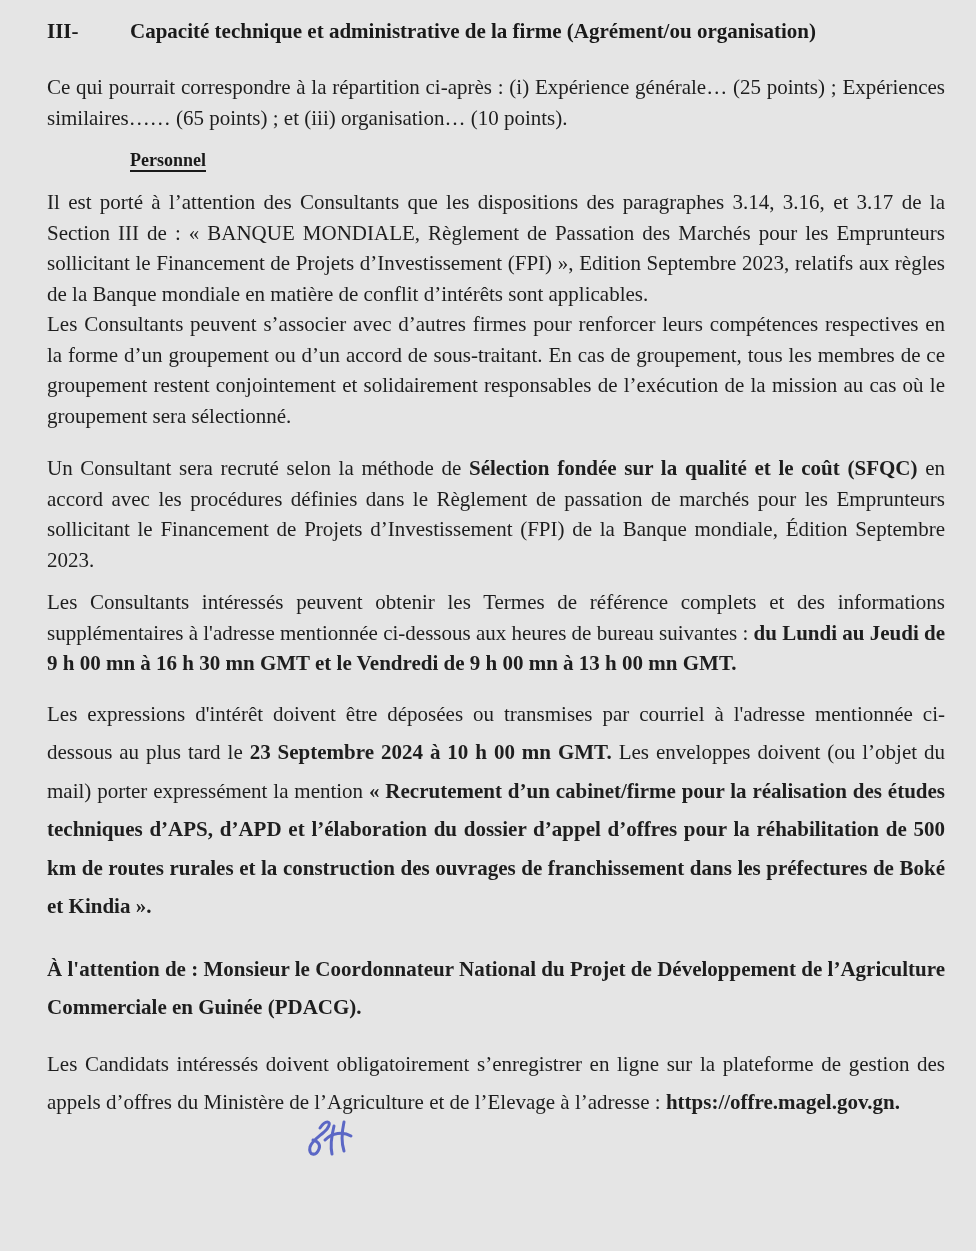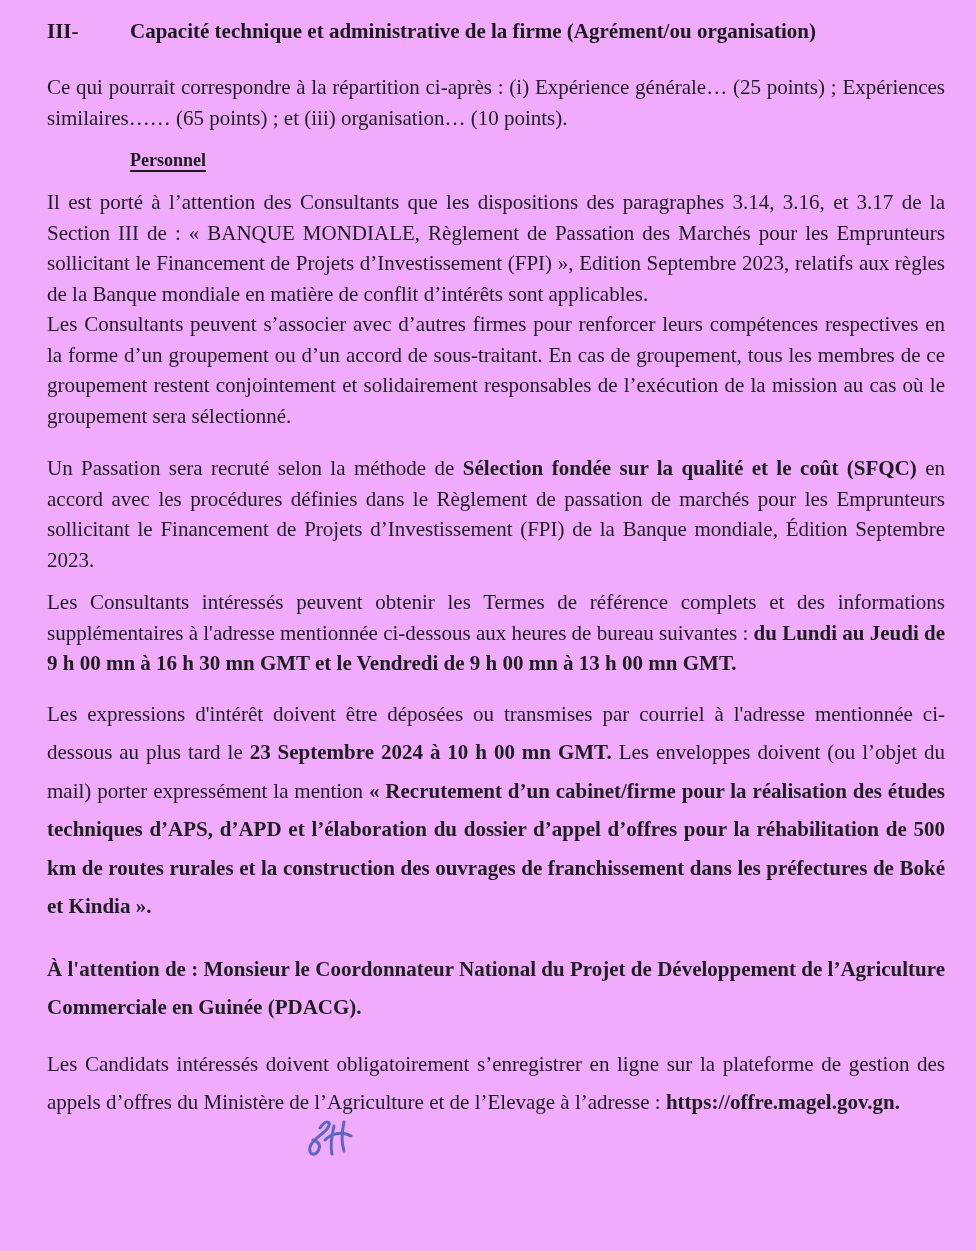"III-" .page { background: #f0abfc -> #e5e5e5 }
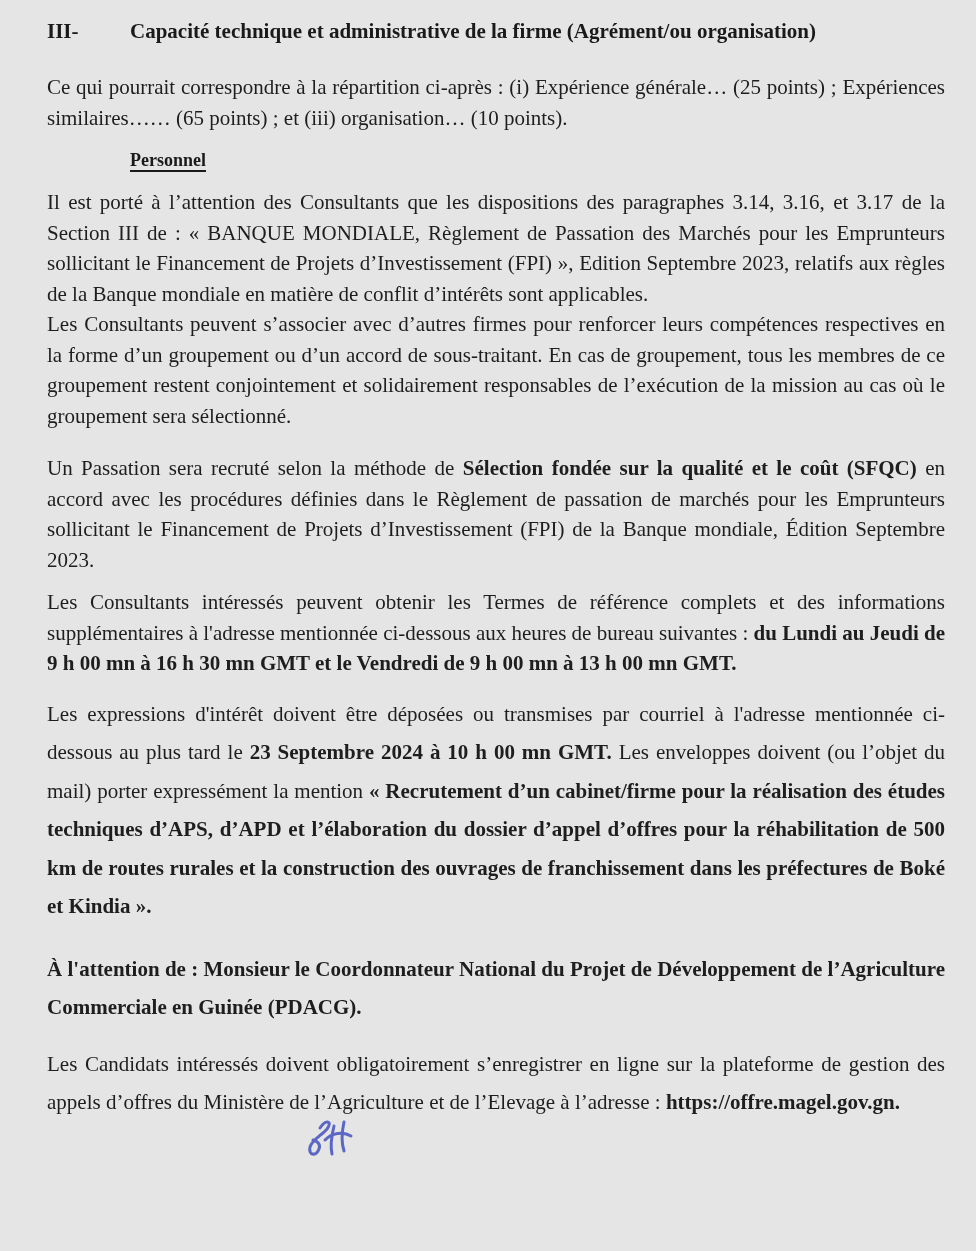"Un Passation sera recruté selon" span { text: Passation -> Consultant }
